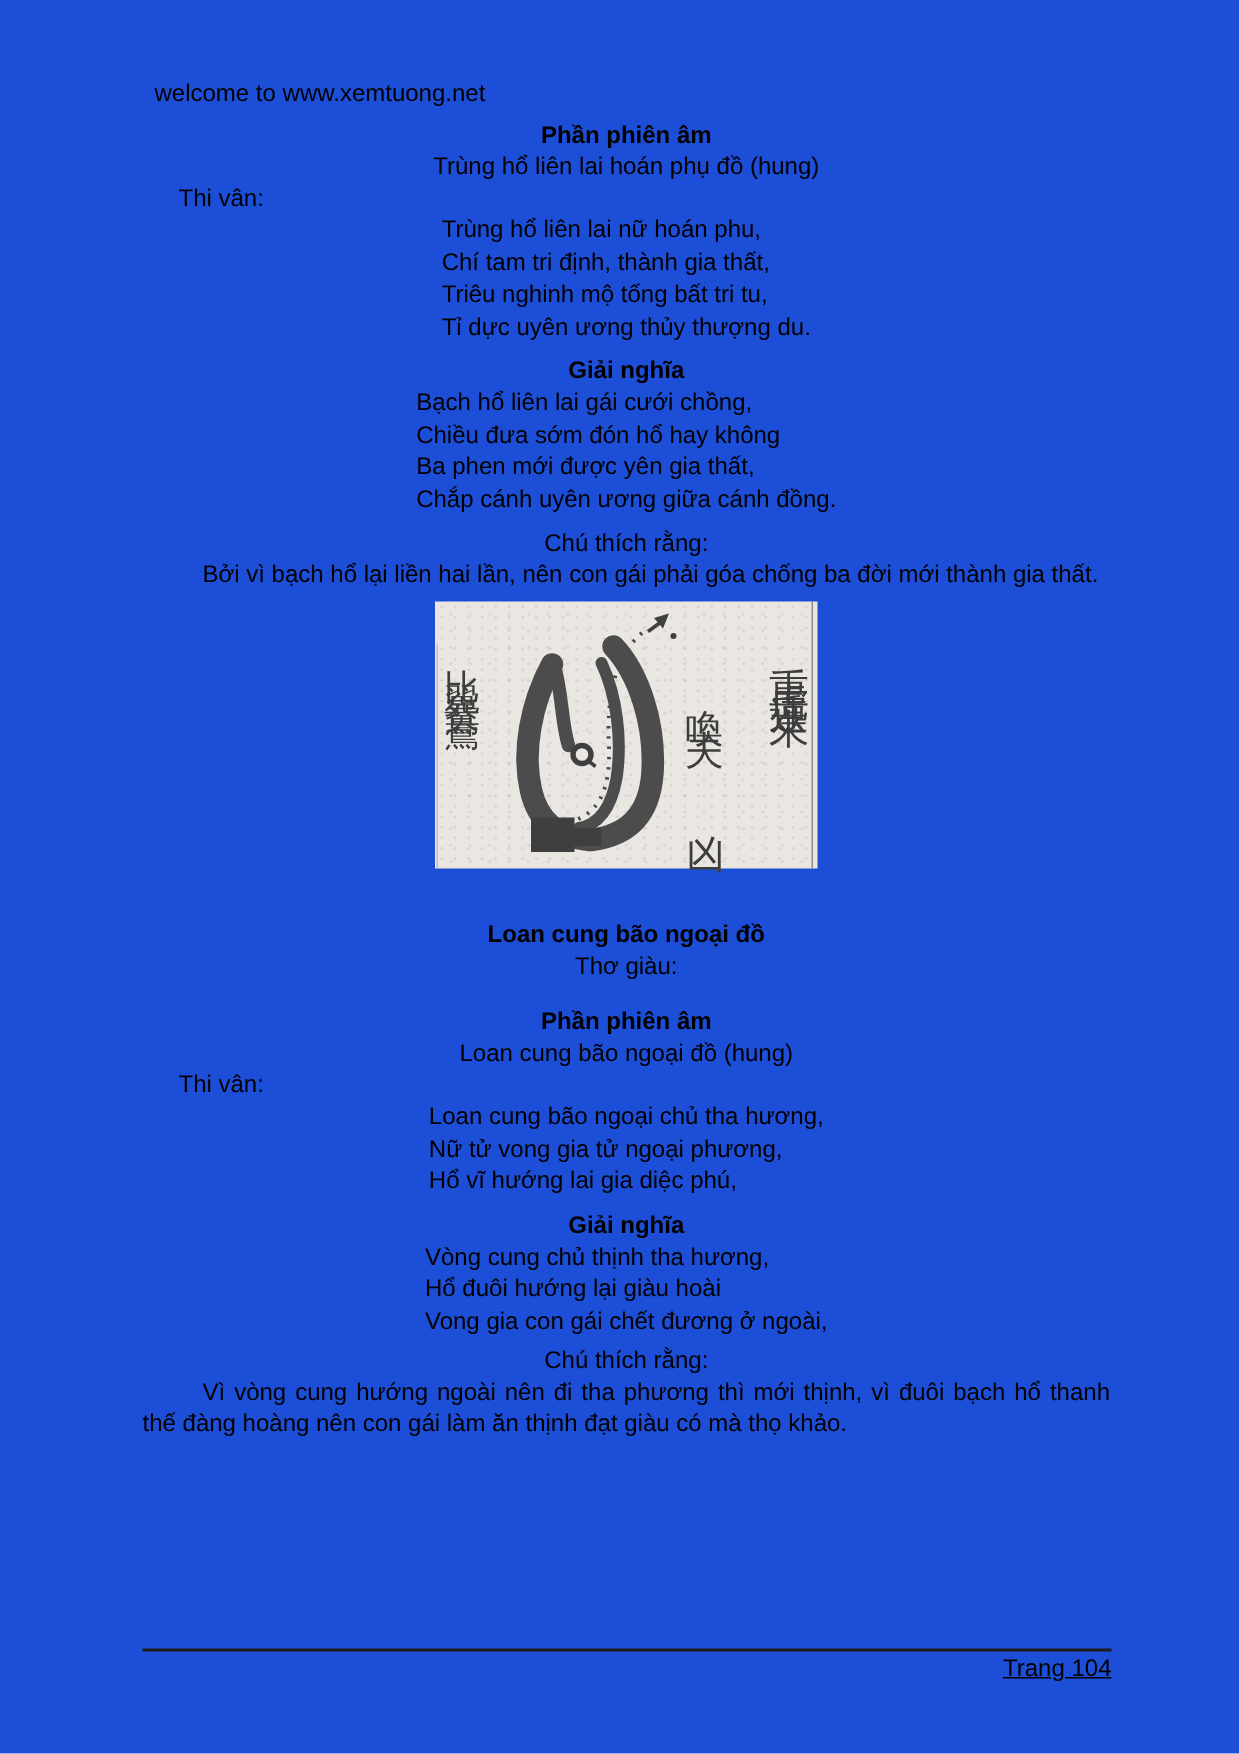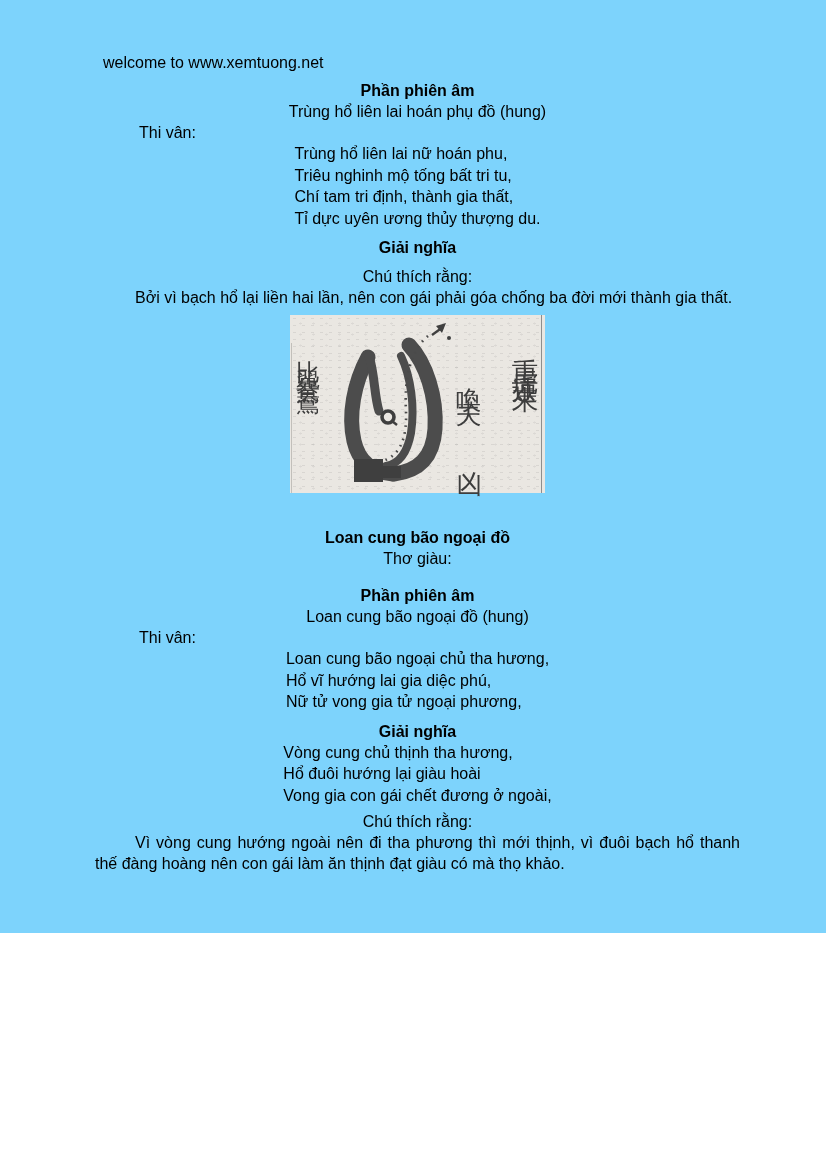"welcome to www.xemtuong.net" .page { background: #7dd3fc -> #1d4ed8; height: 933px -> 1169px }
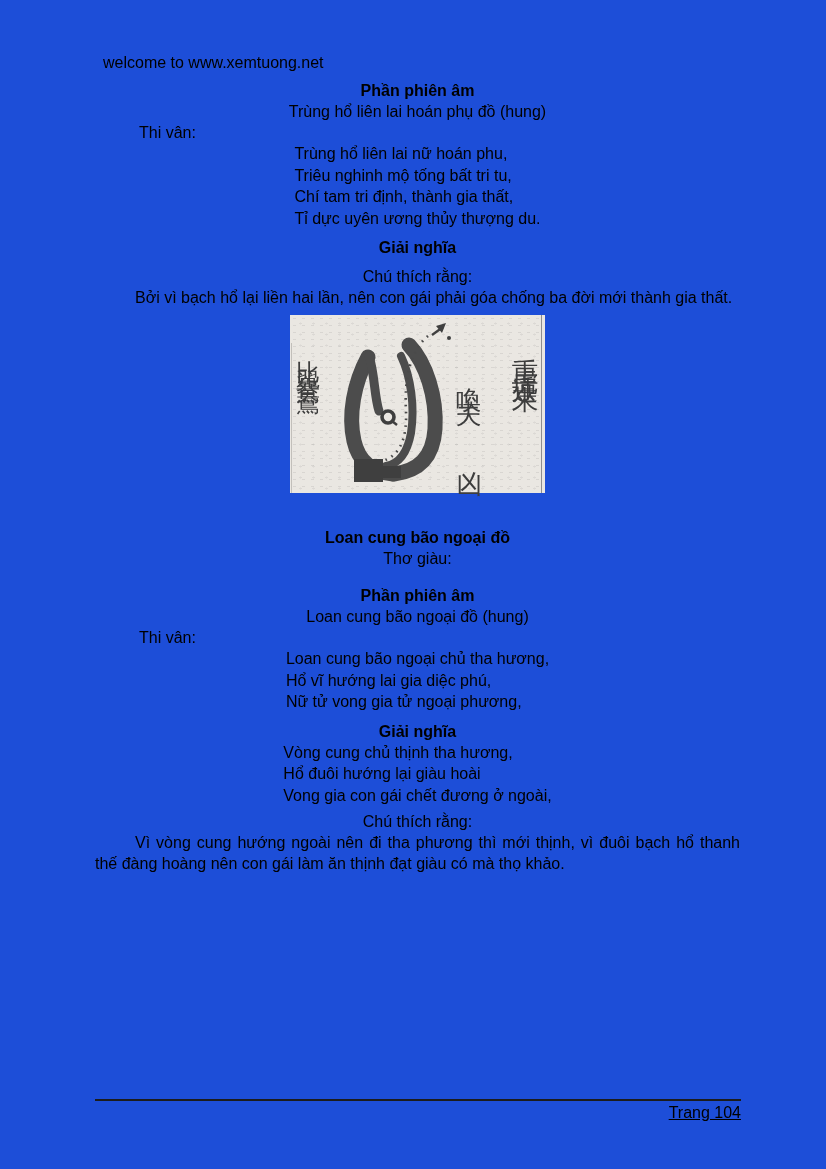"Thi vân:" .indent-label { margin-left: 44px -> 24px }
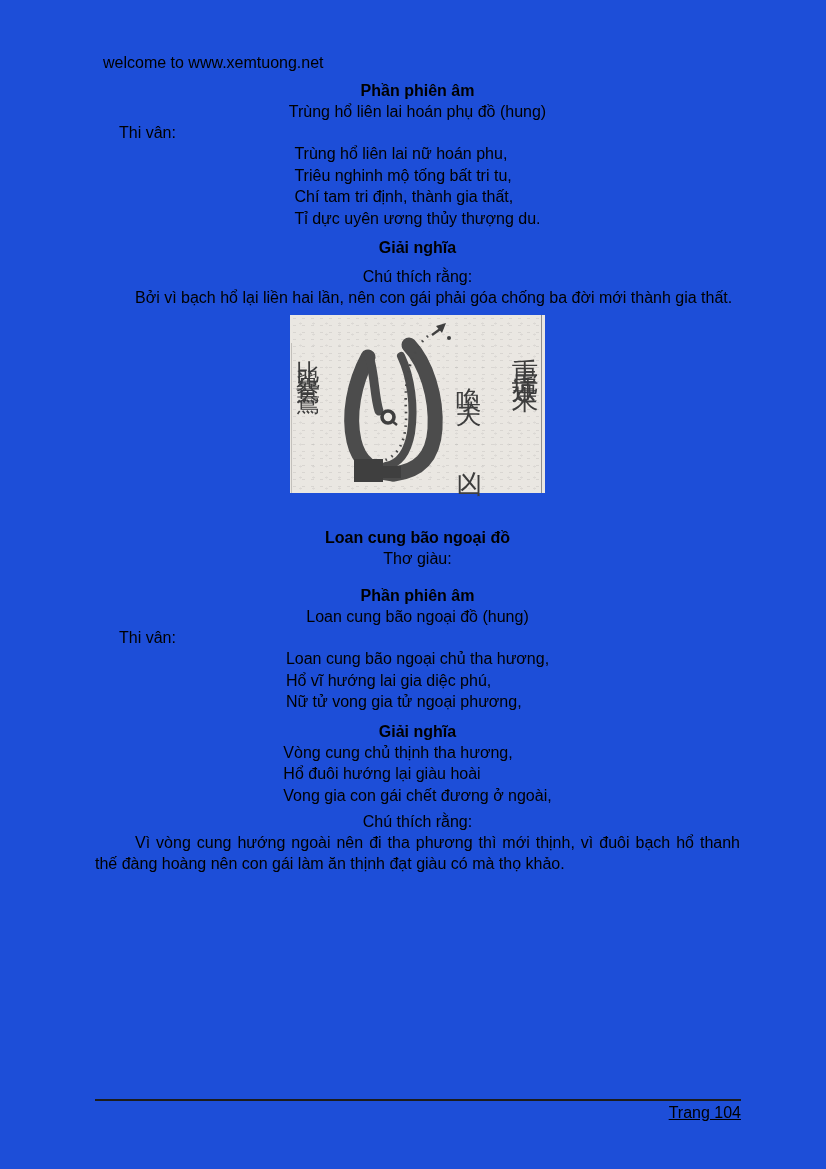"Triêu nghinh mộ tống bất" div { order: before "Chí tam tri định, thành" -> after "Chí tam tri định, thành" }
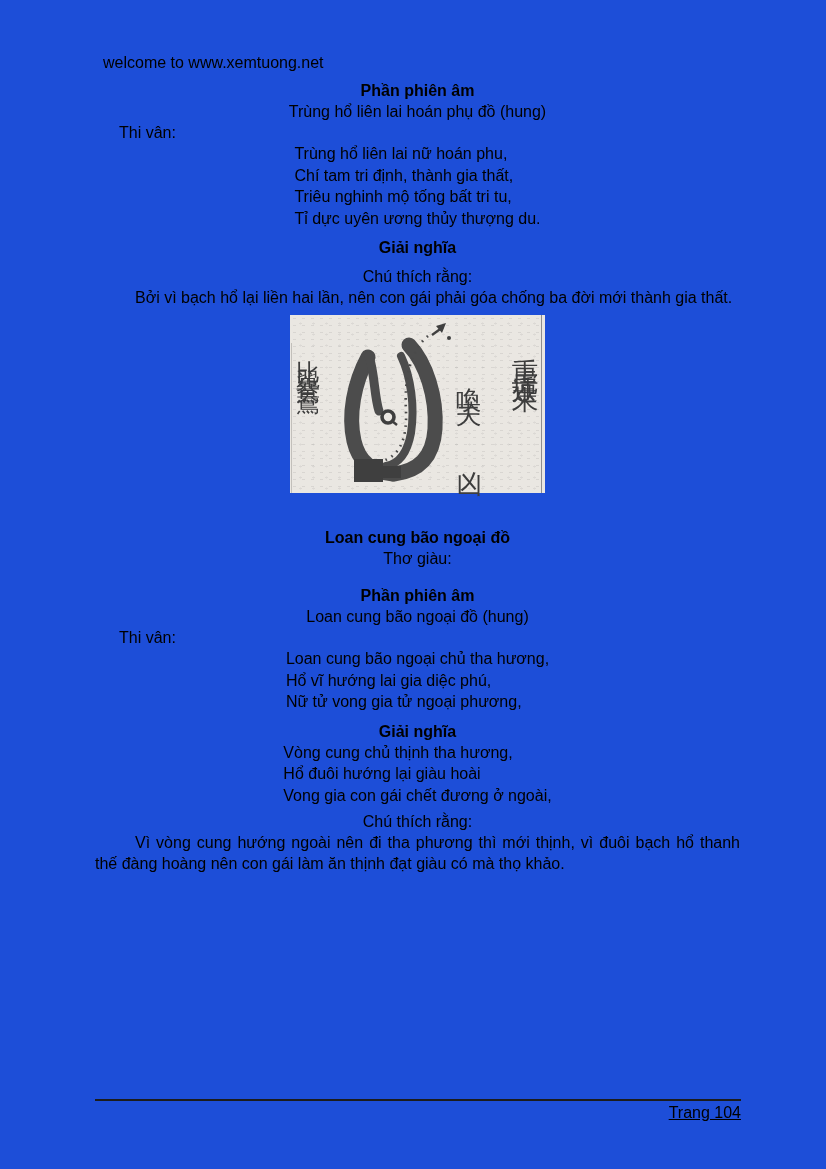"Bạch hổ liên lai gái" div.quatrain { html: none -> <div> <div>Bạch hổ liên lai gái cưới chồng,</div> <div>Chiều đưa sớm đón hổ hay không</div> <div>Ba phen mới được yên gia thất,</div> <div>Chắp cánh uyên ương giữa cánh đồng.</div> </div> }
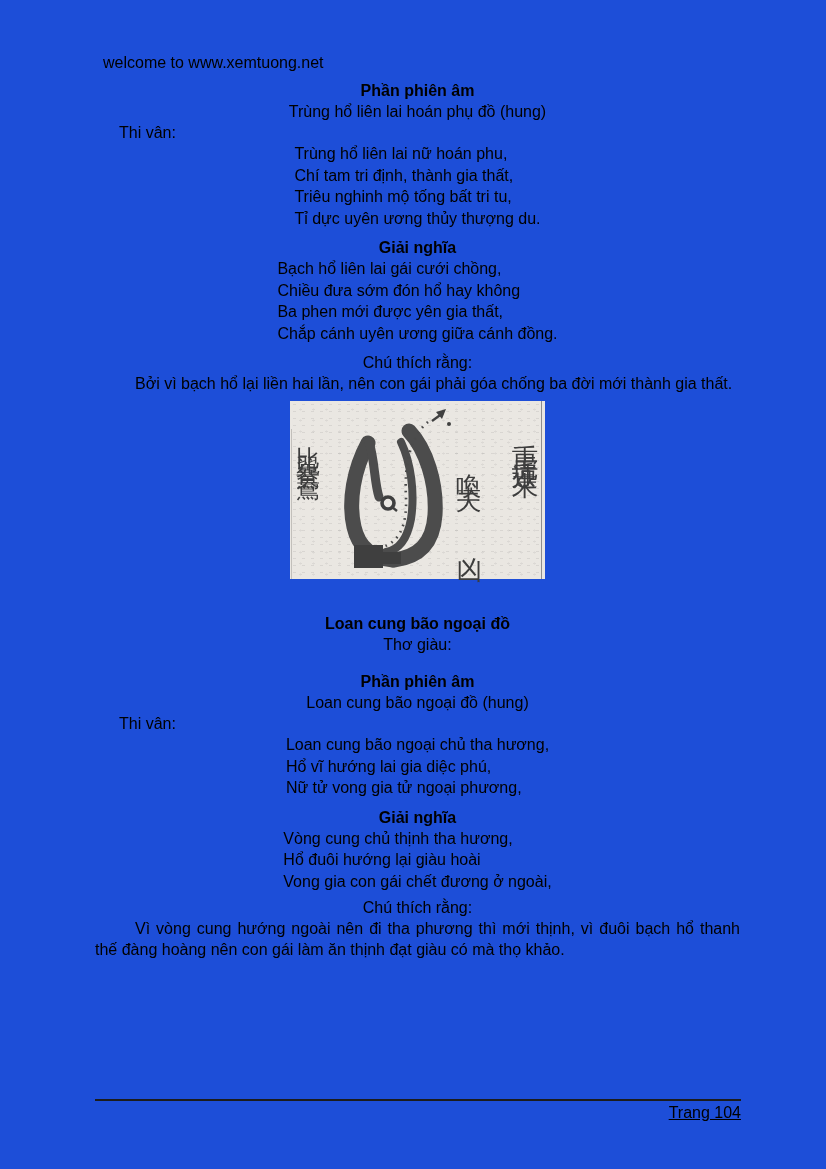"Hổ vĩ hướng lai gia" div { order: before "Nữ tử vong gia tử" -> after "Nữ tử vong gia tử" }
